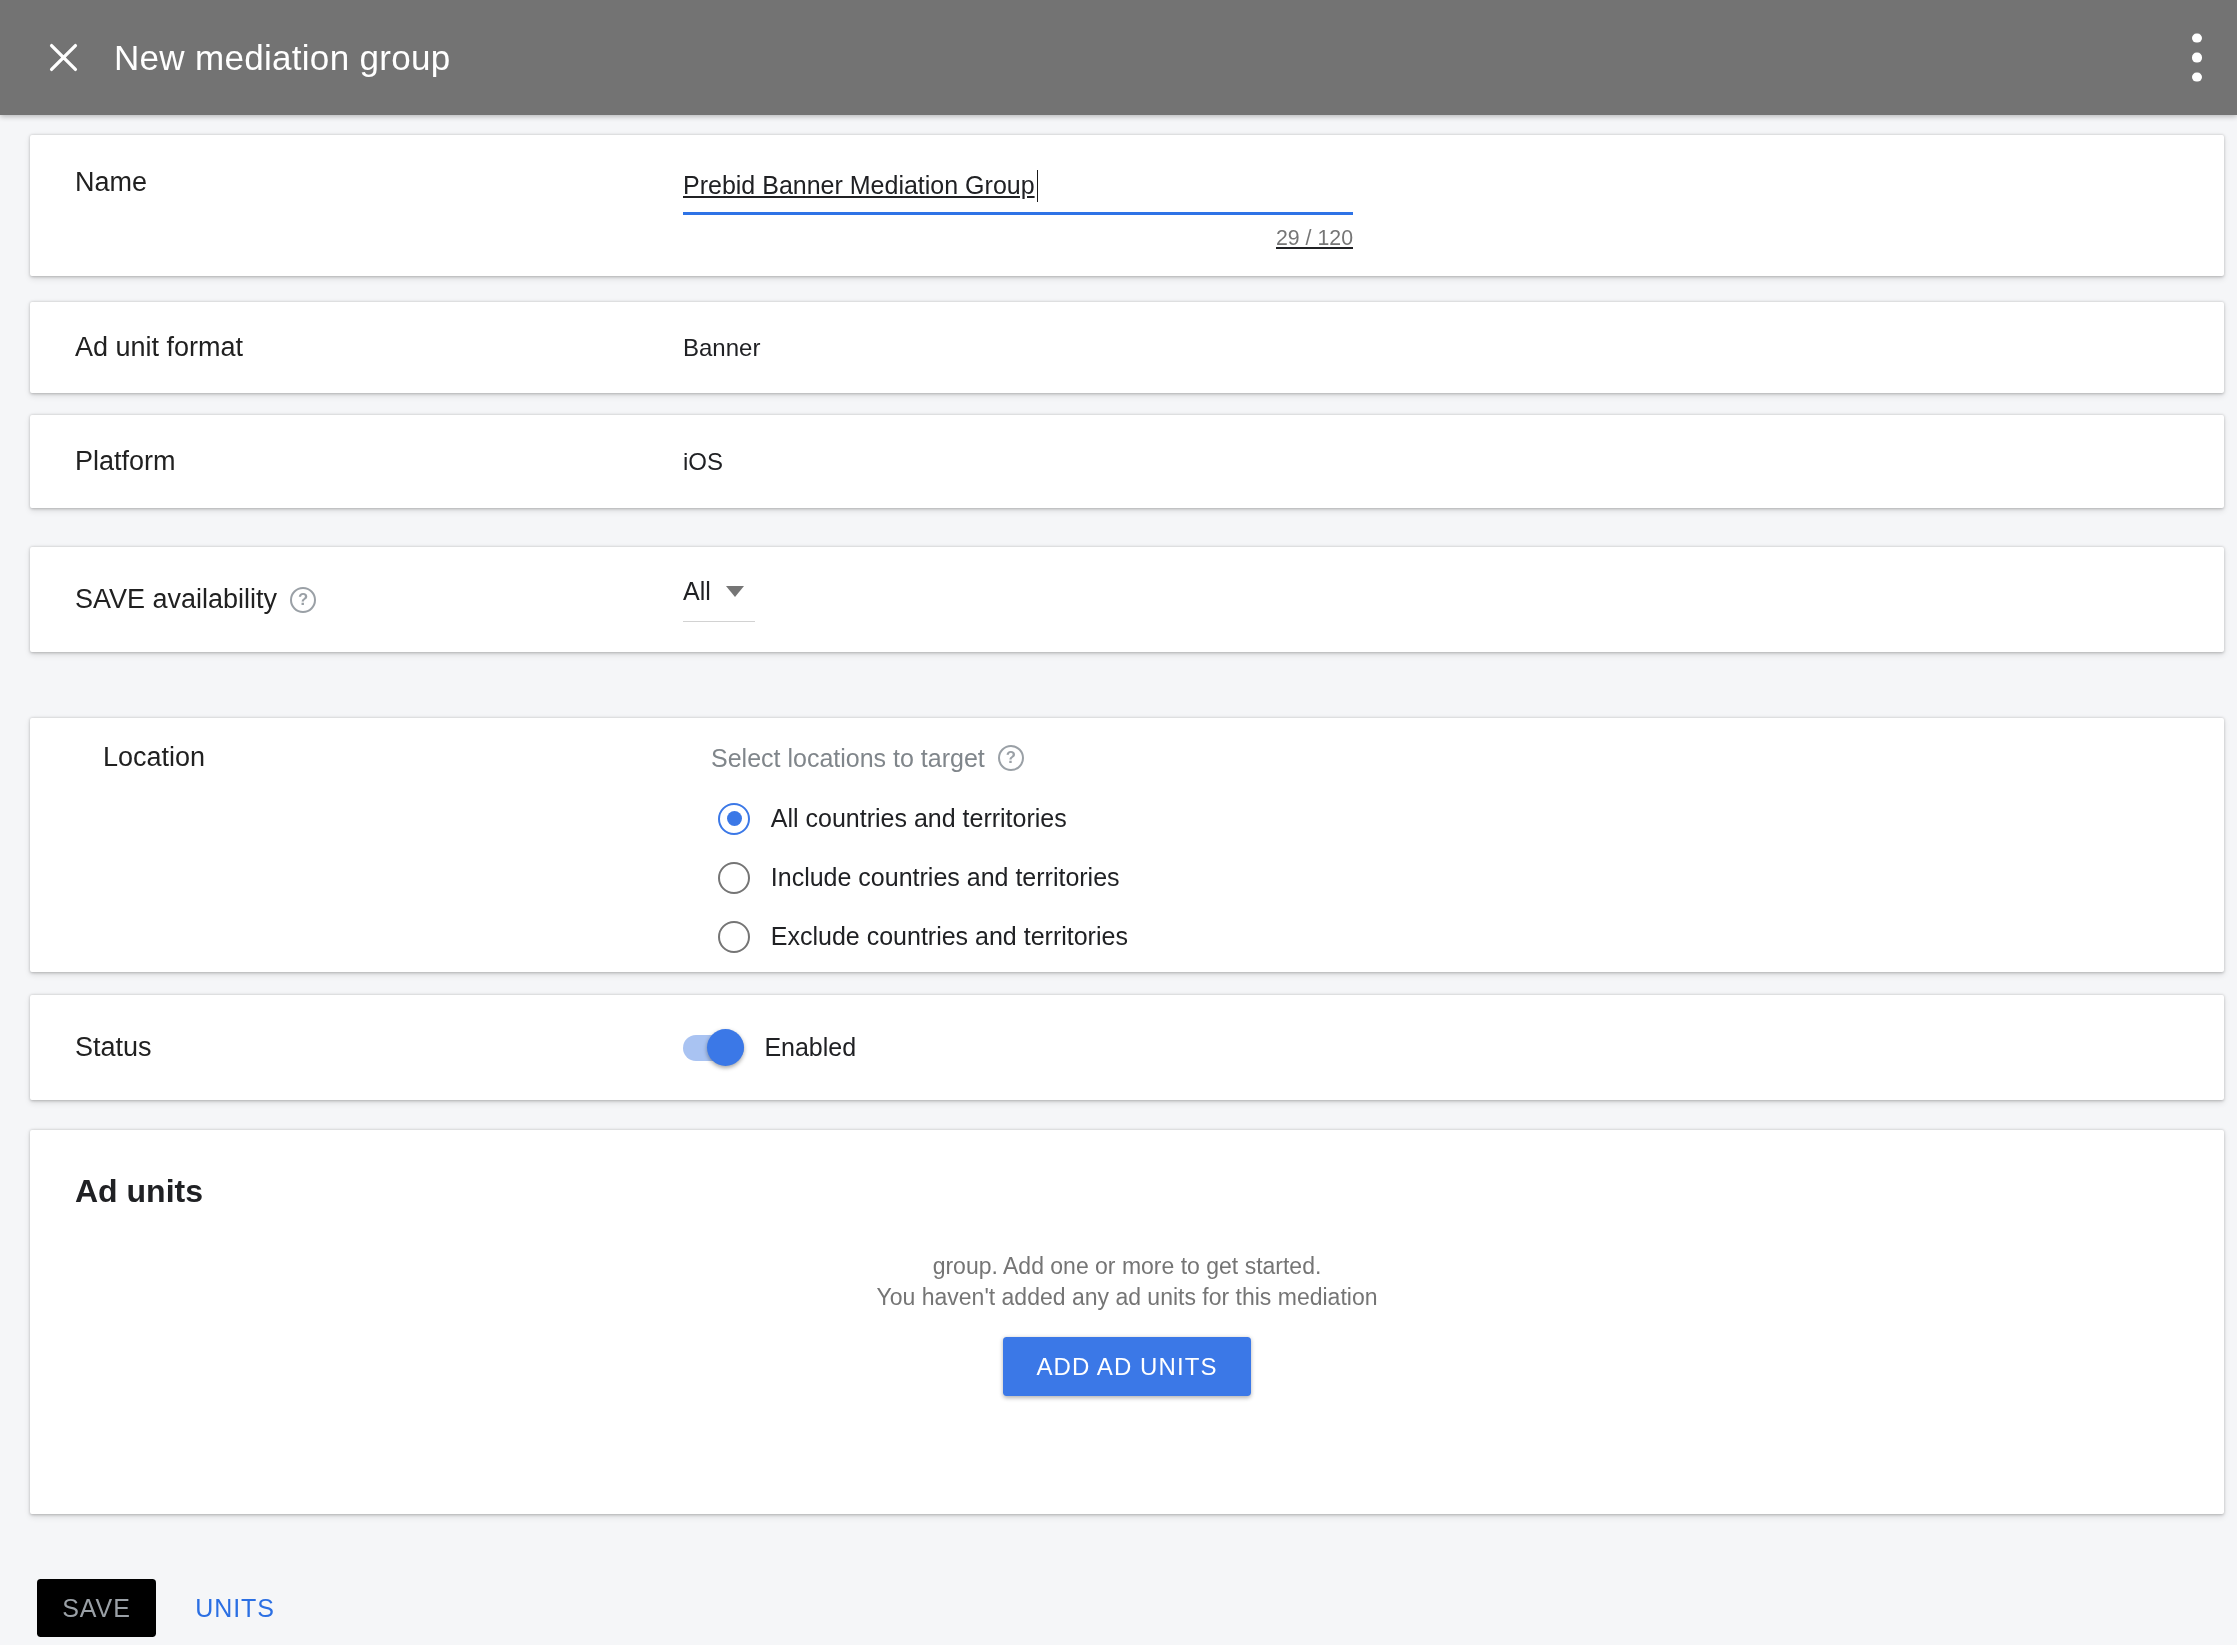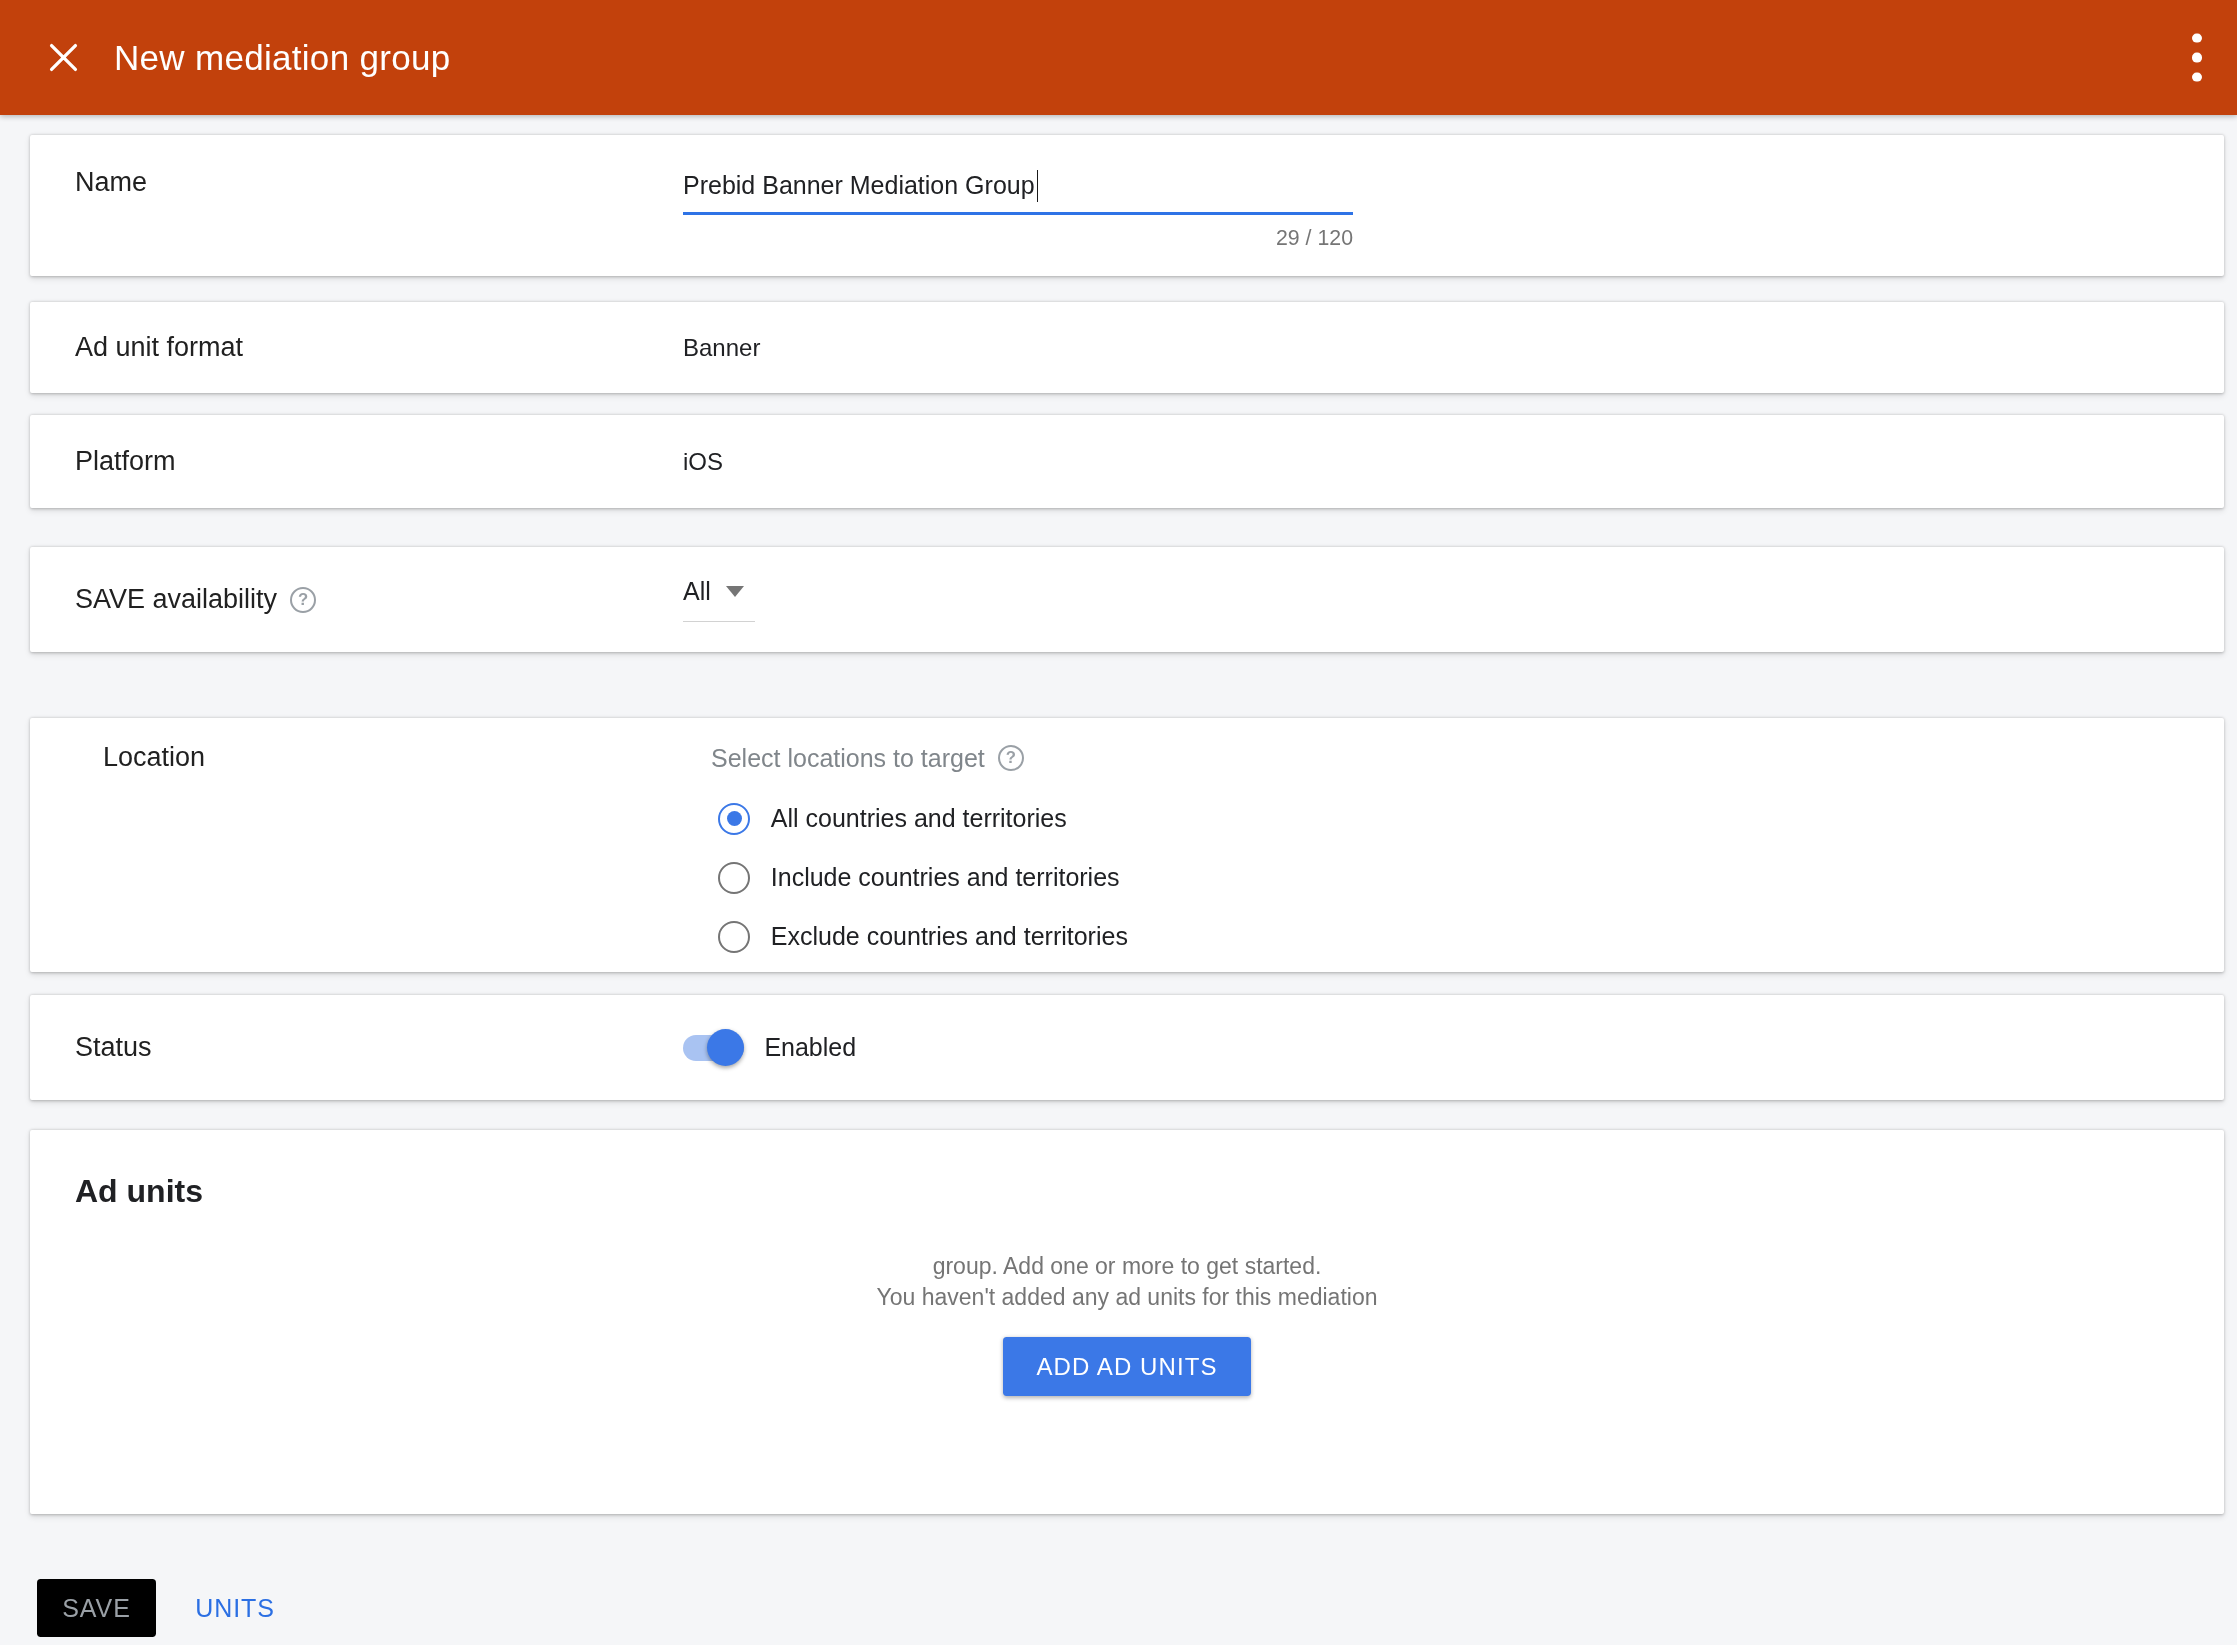"New mediation group" .appbar { background: #c2410c -> #737373 }
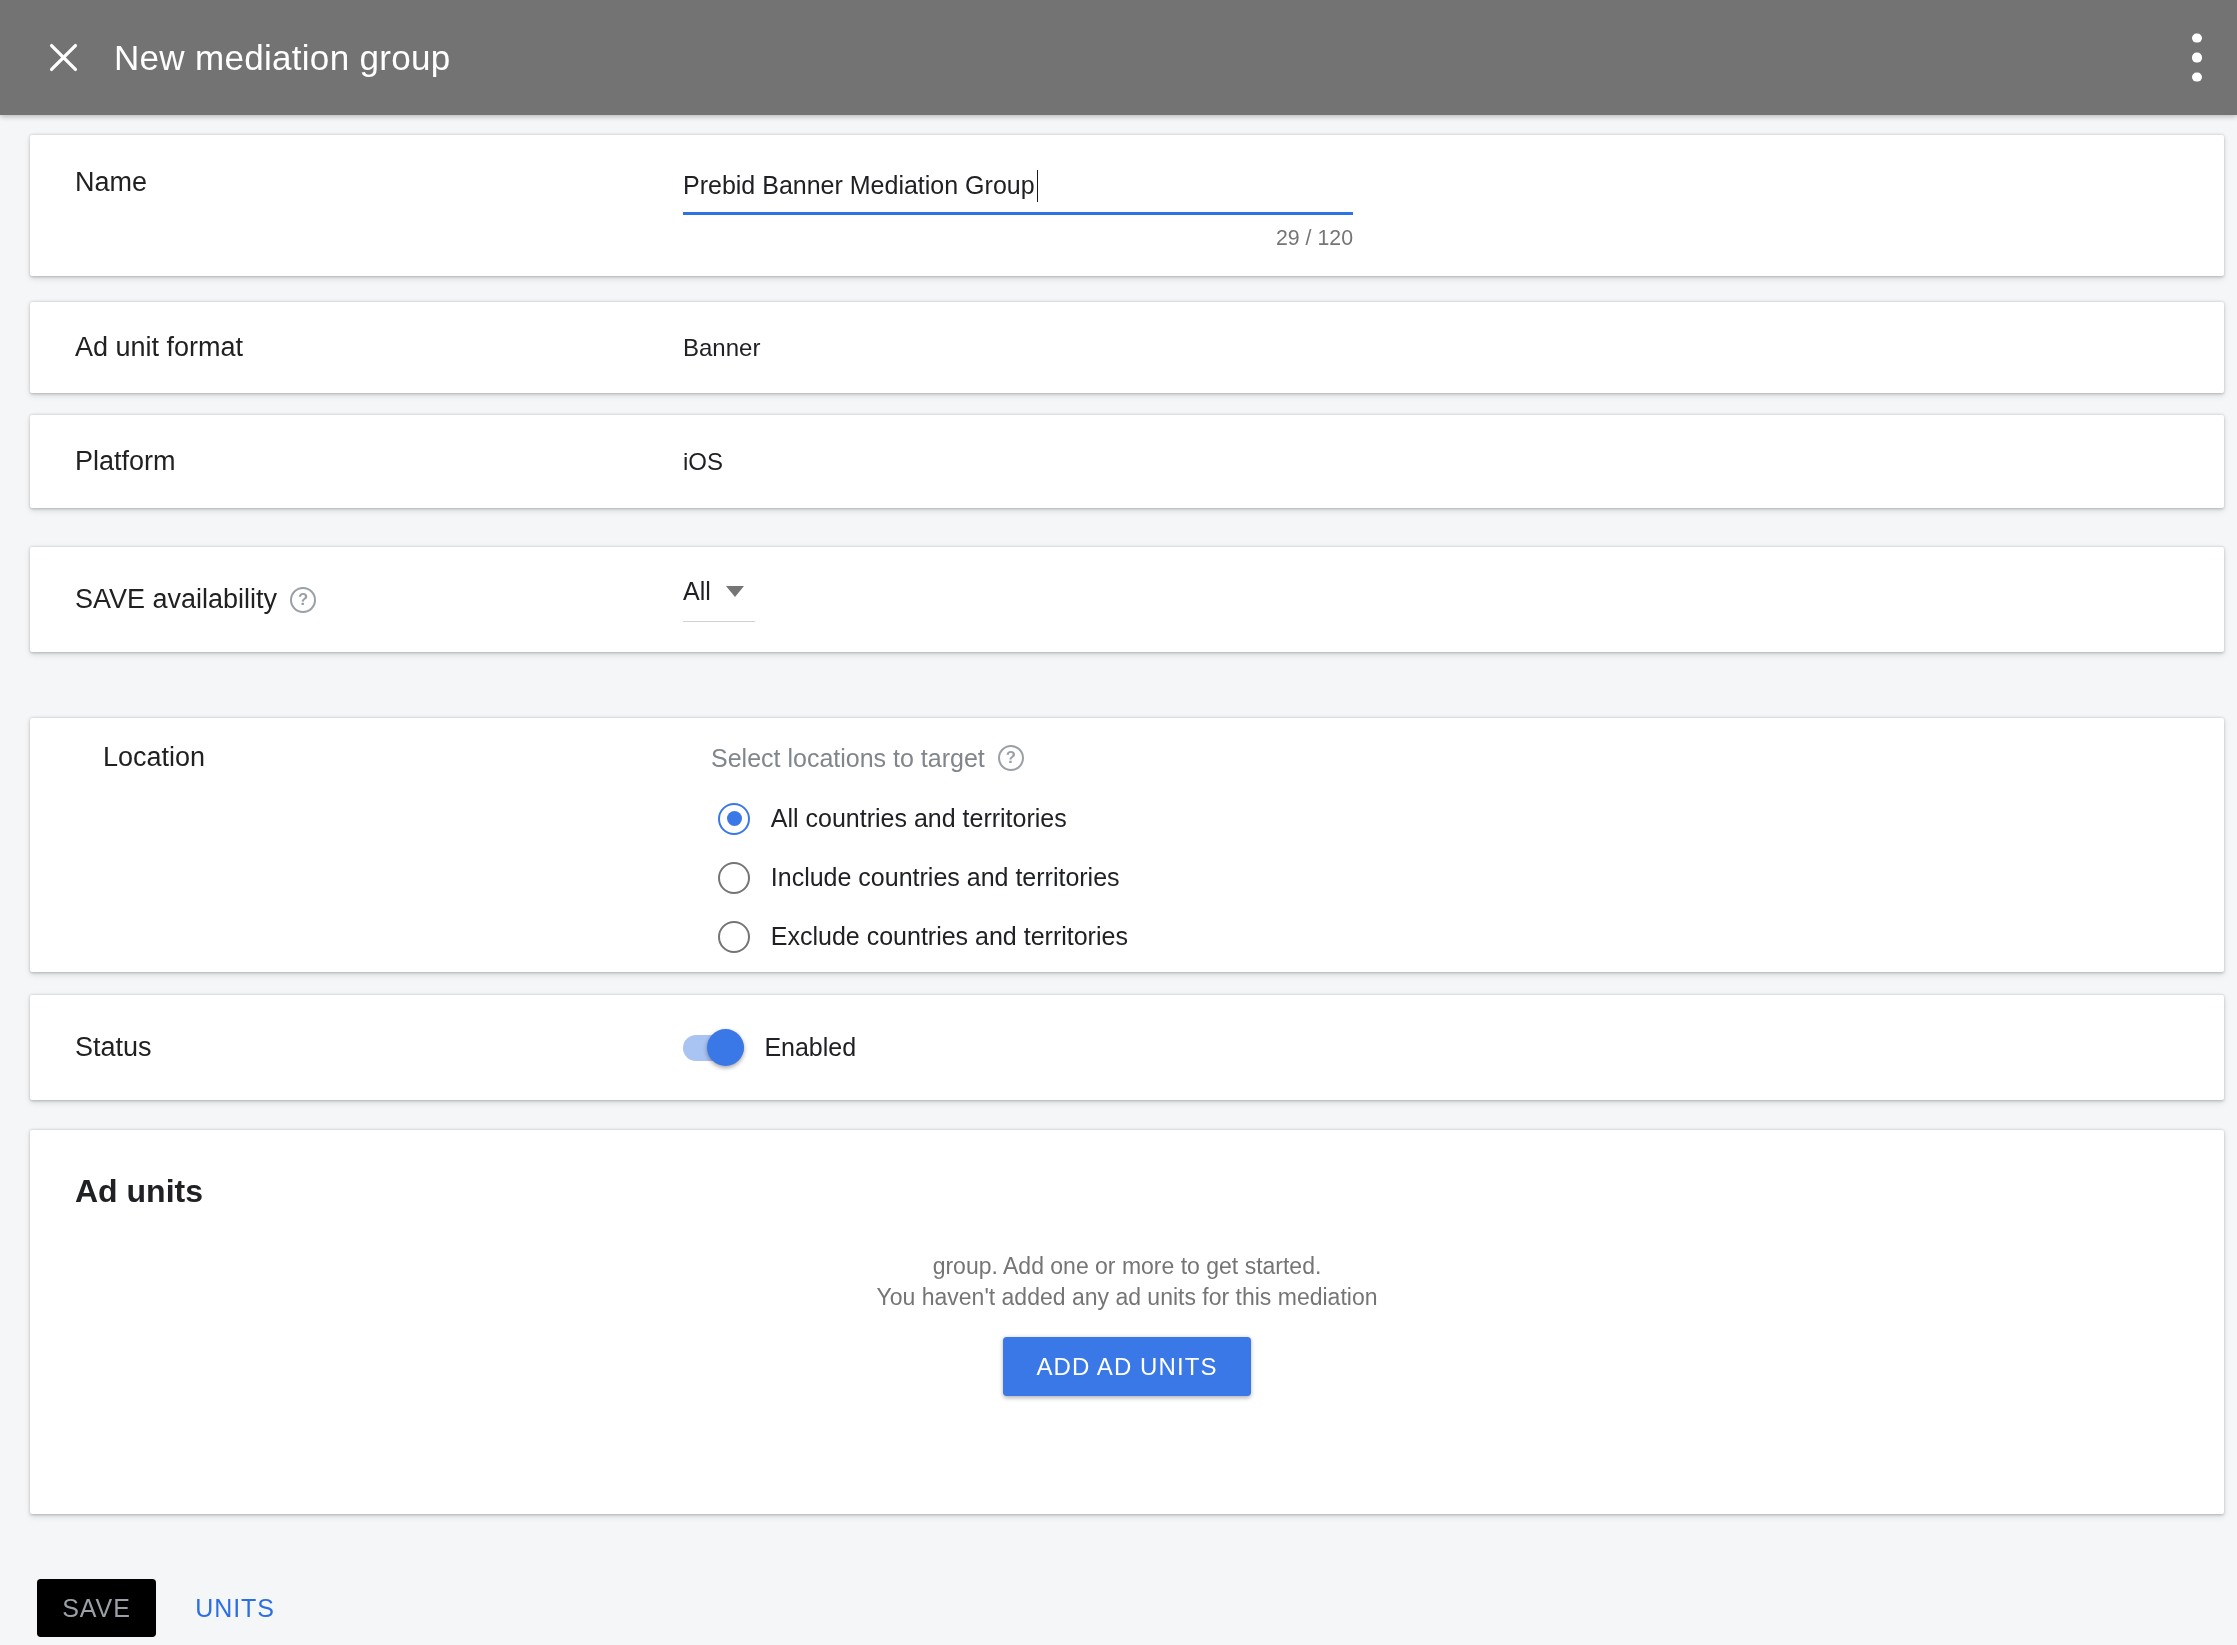"Prebid Banner Mediation Group" .input-col { text-decoration: none -> underline }
